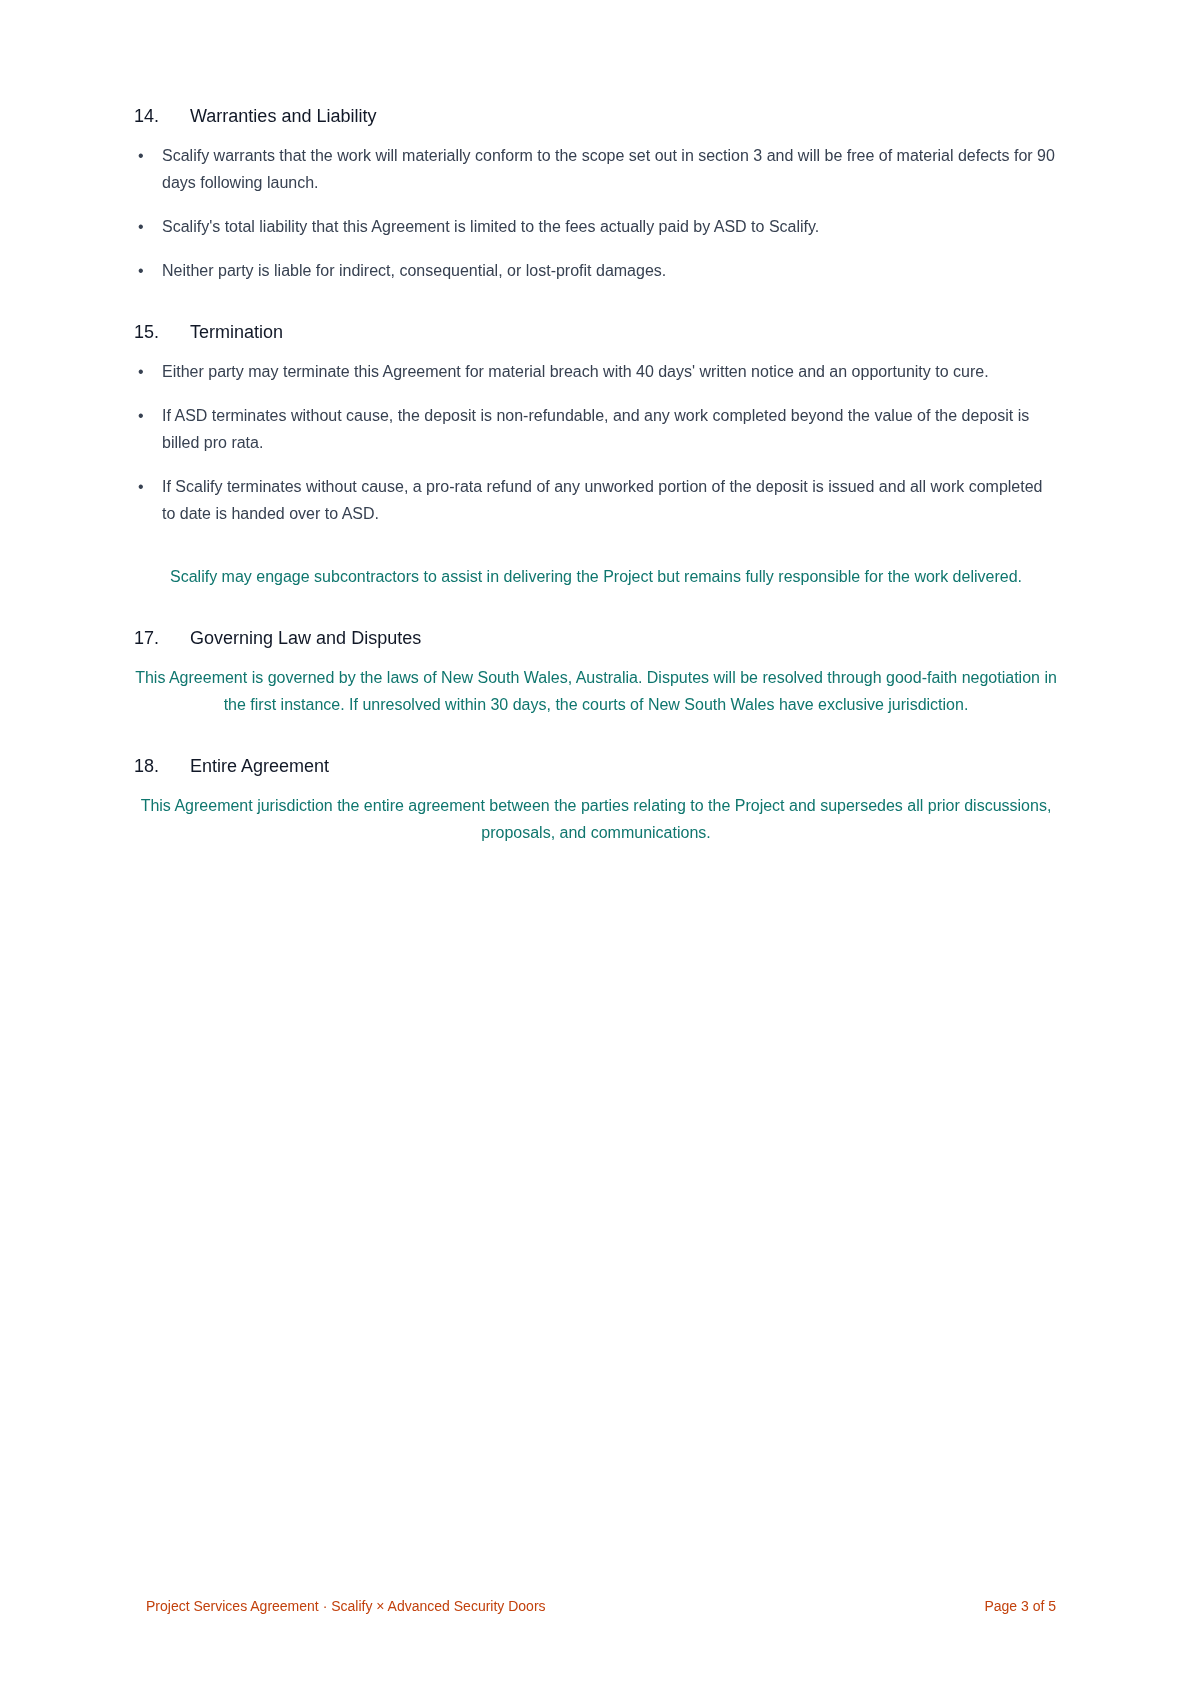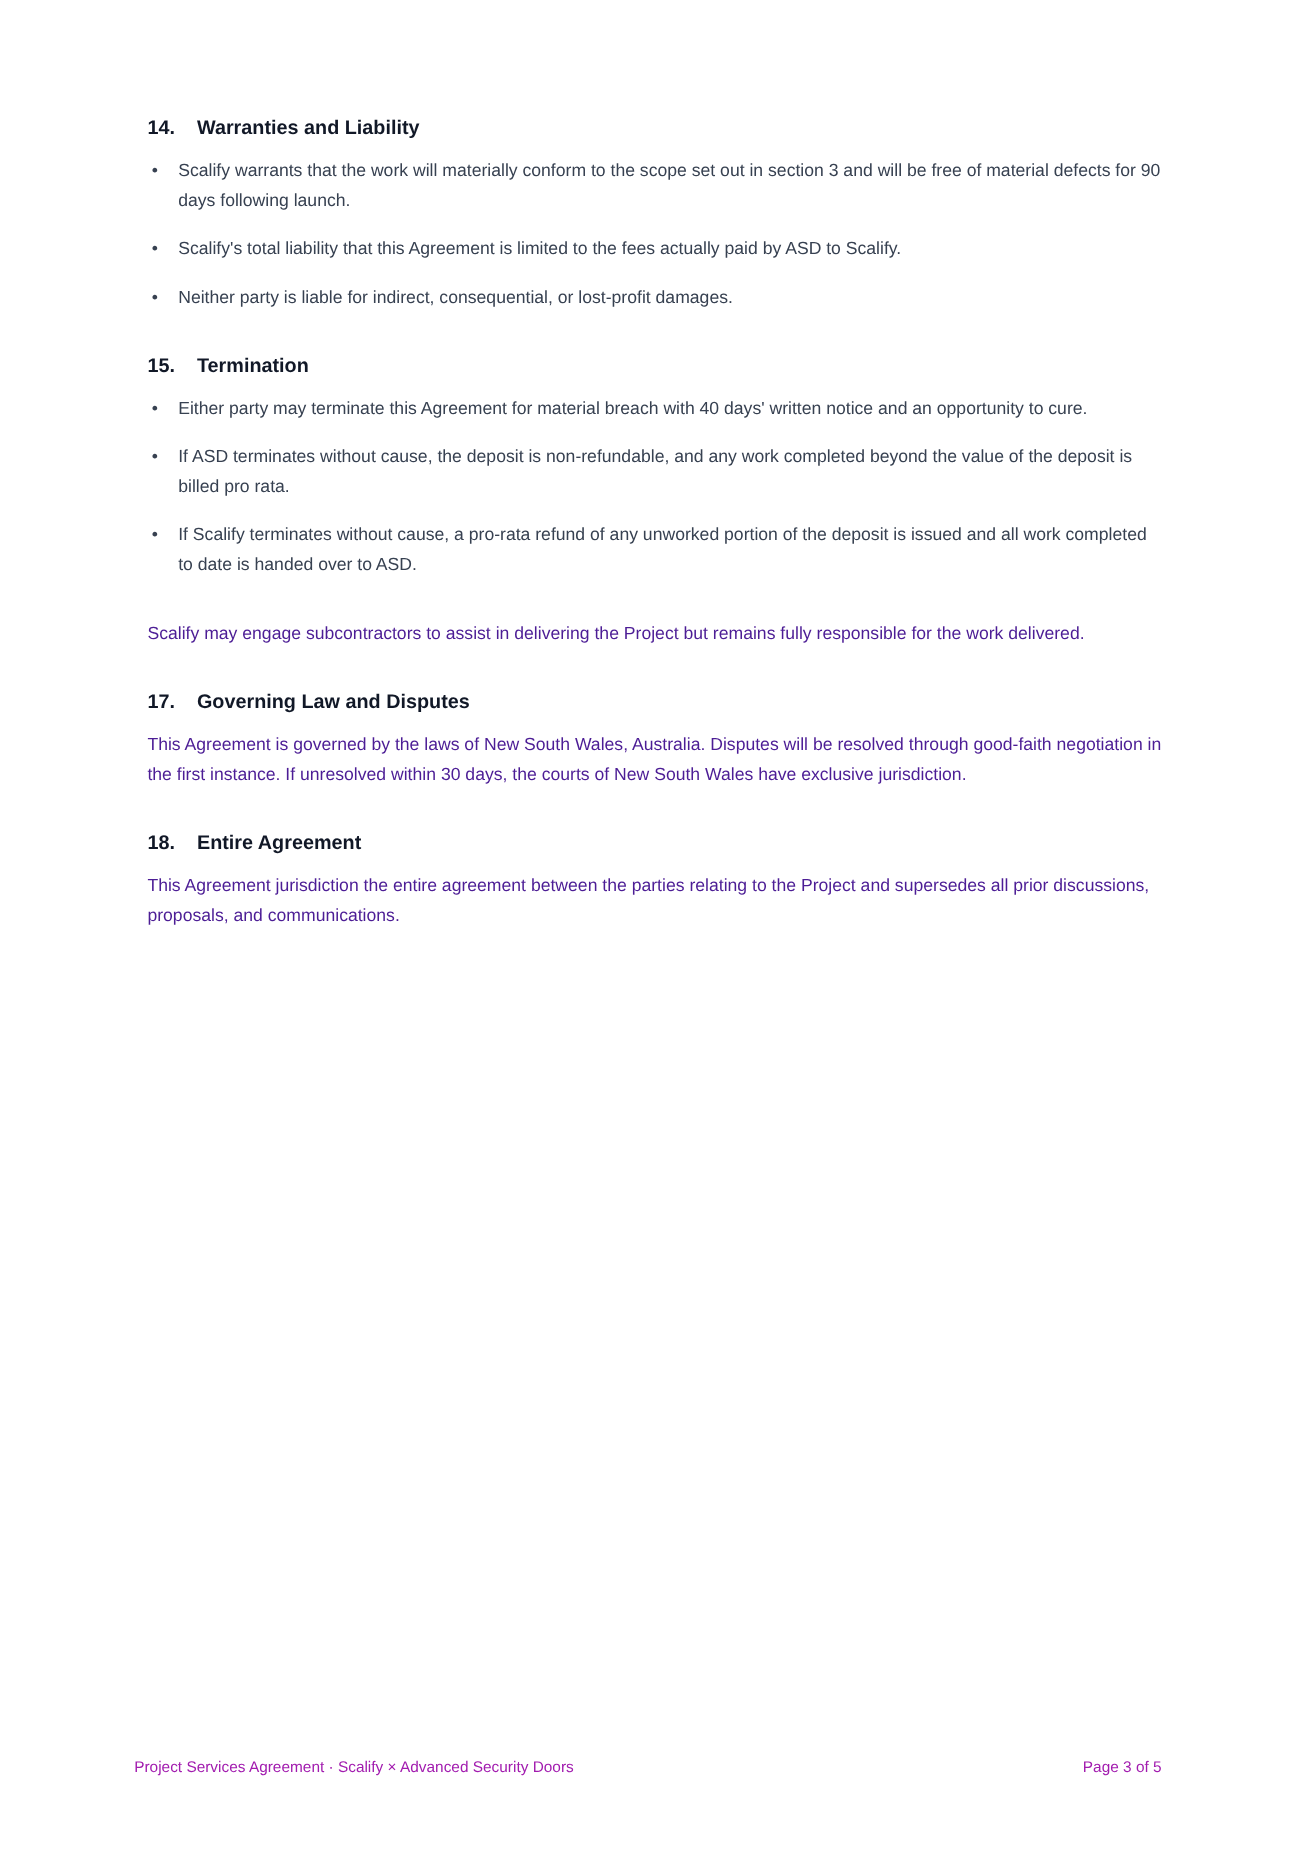"14." .sec-heading { font-weight: bold -> normal; gap: 0 -> 11px }
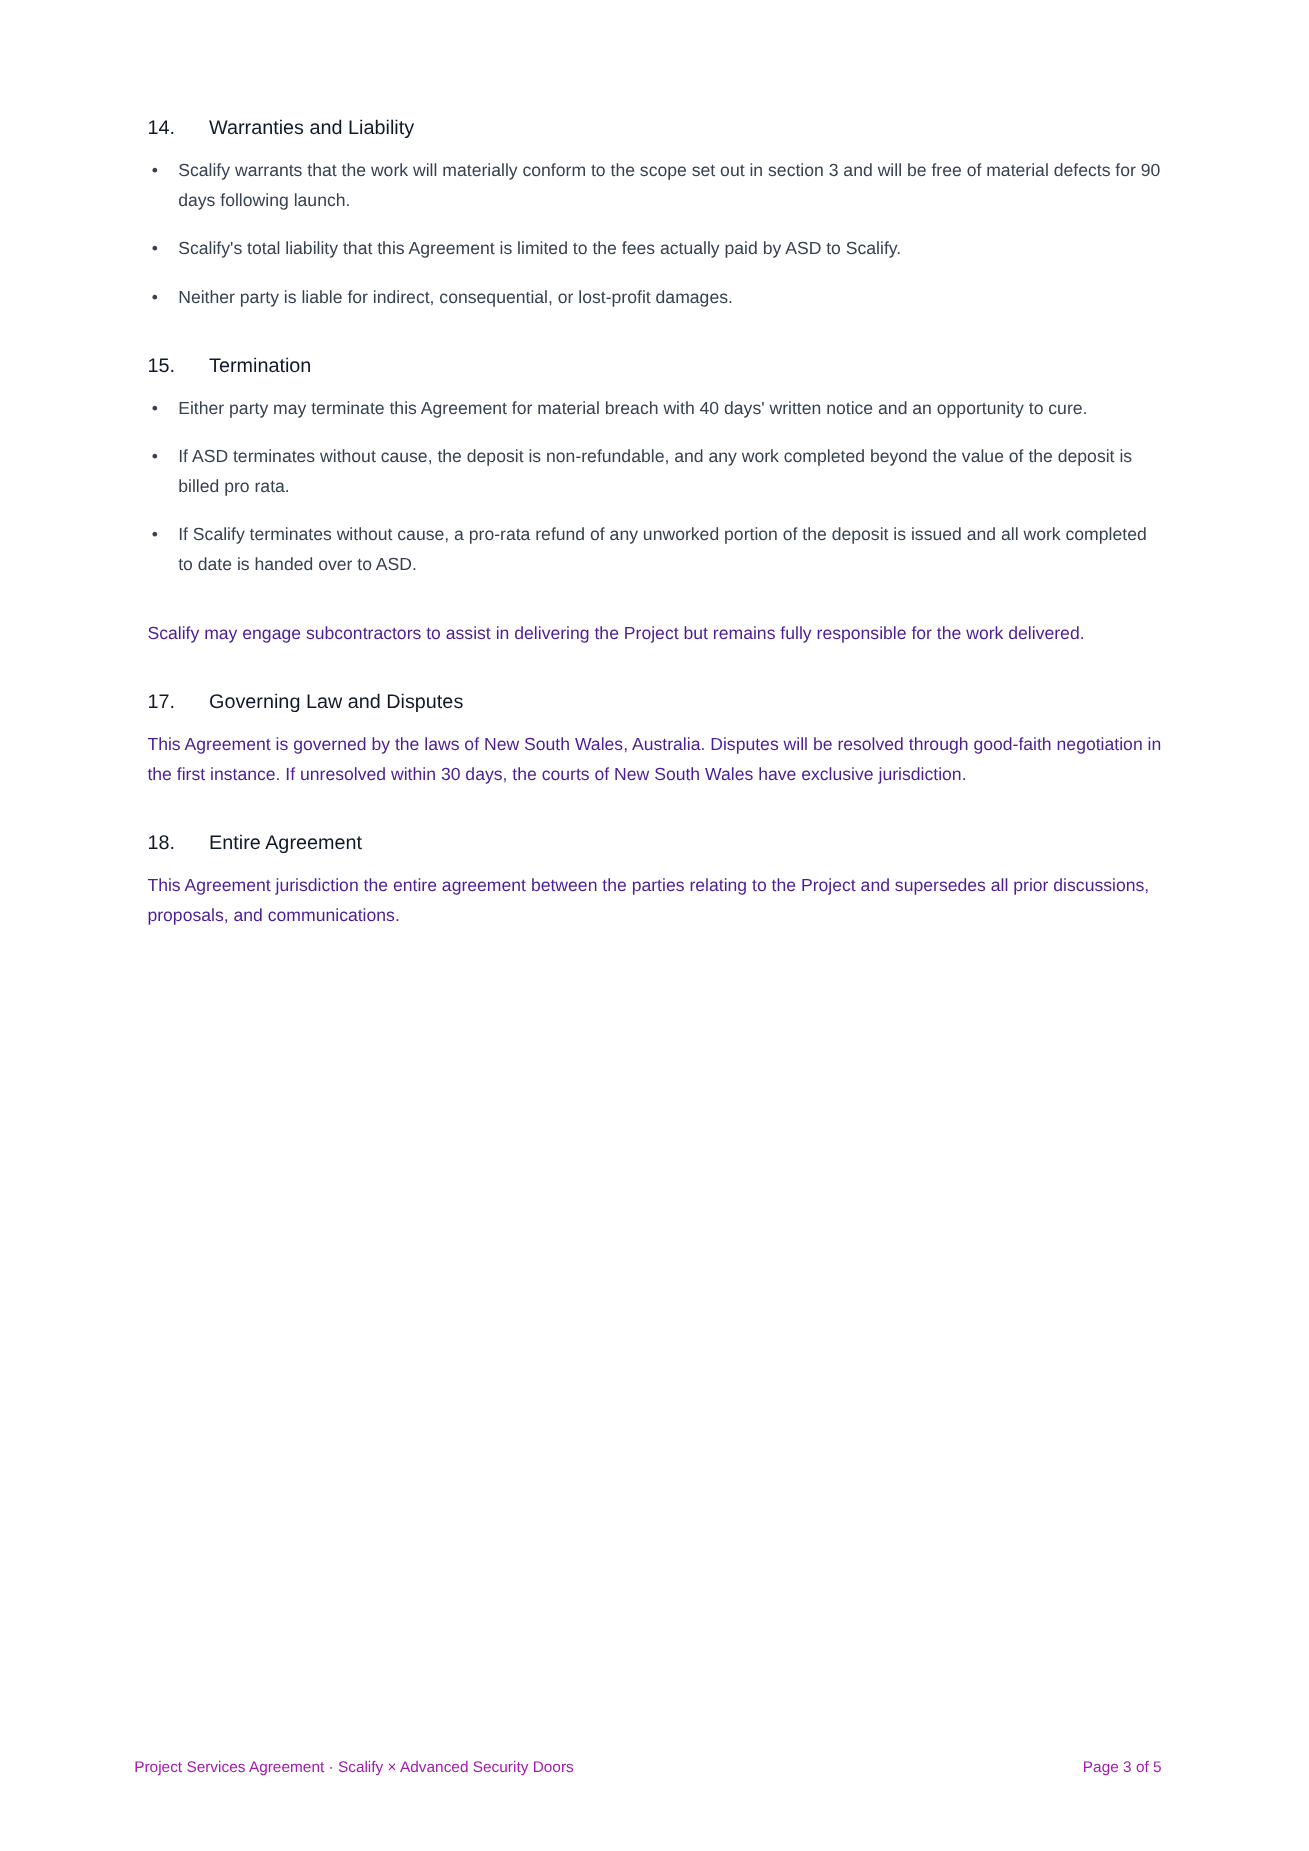"Scalify may engage subcontractors to" p.body-para { color: #4c1d95 -> #0f766e; text-align: none -> center }
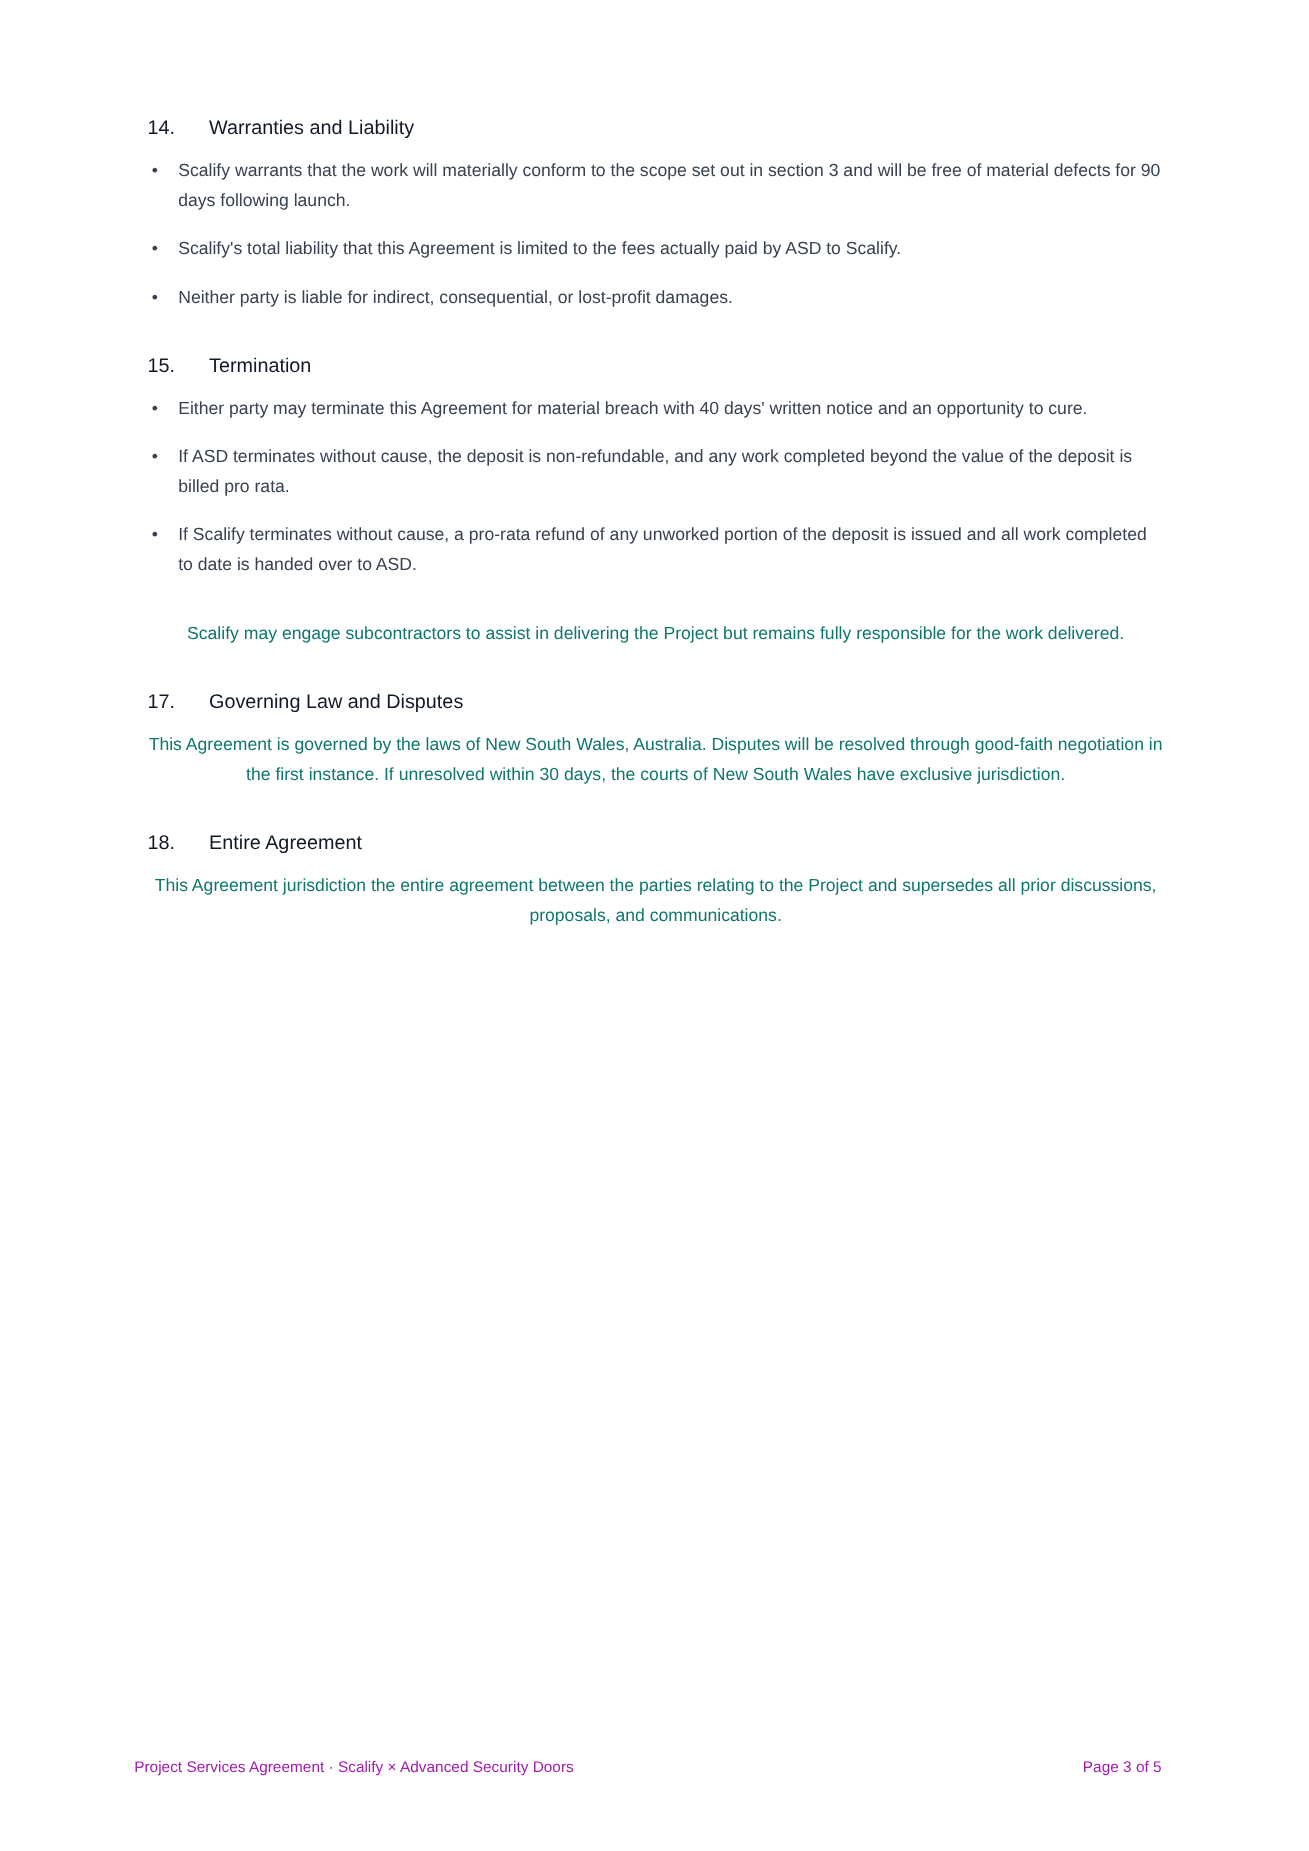"Project Services Agreement · Scalify" .footer { color: #a21caf -> #c2410c; left: 122px -> 146px }
